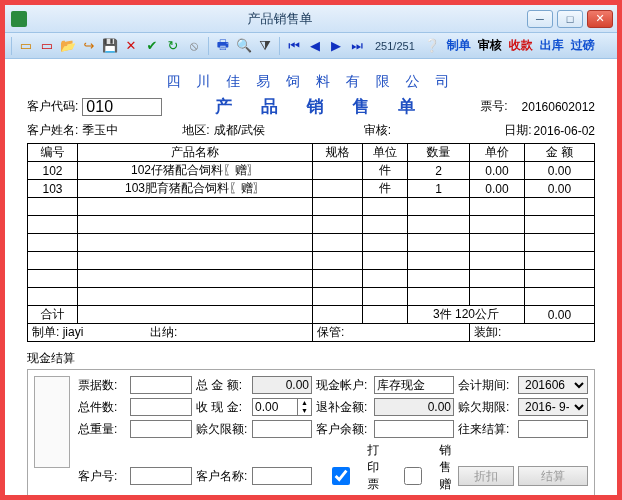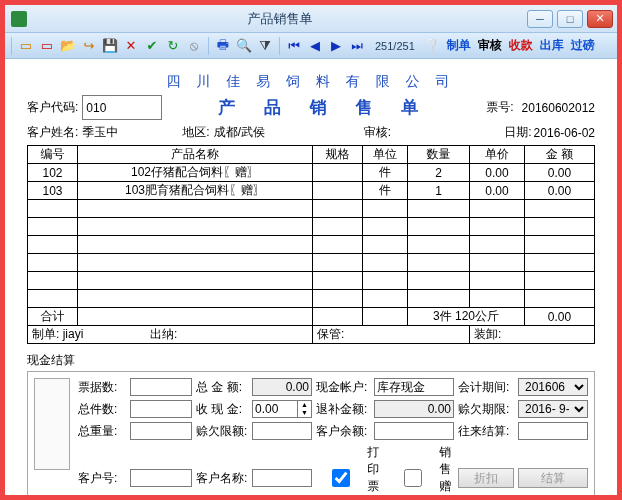"010" .inp { font-size: 12px -> 16px; height: 25px -> 18px }
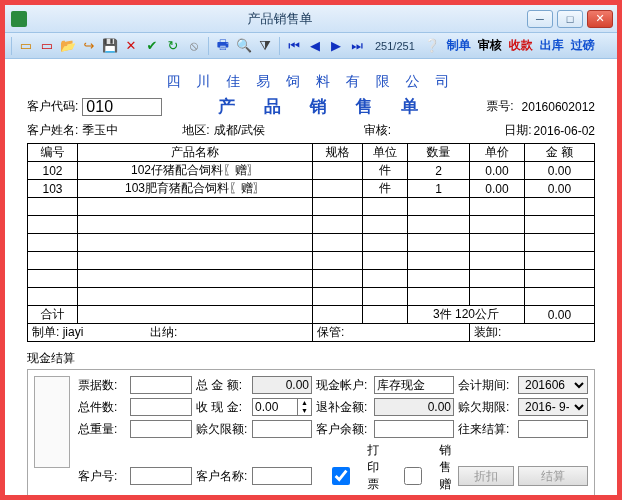"20160602012" span { margin-left: 8px -> 14px }
